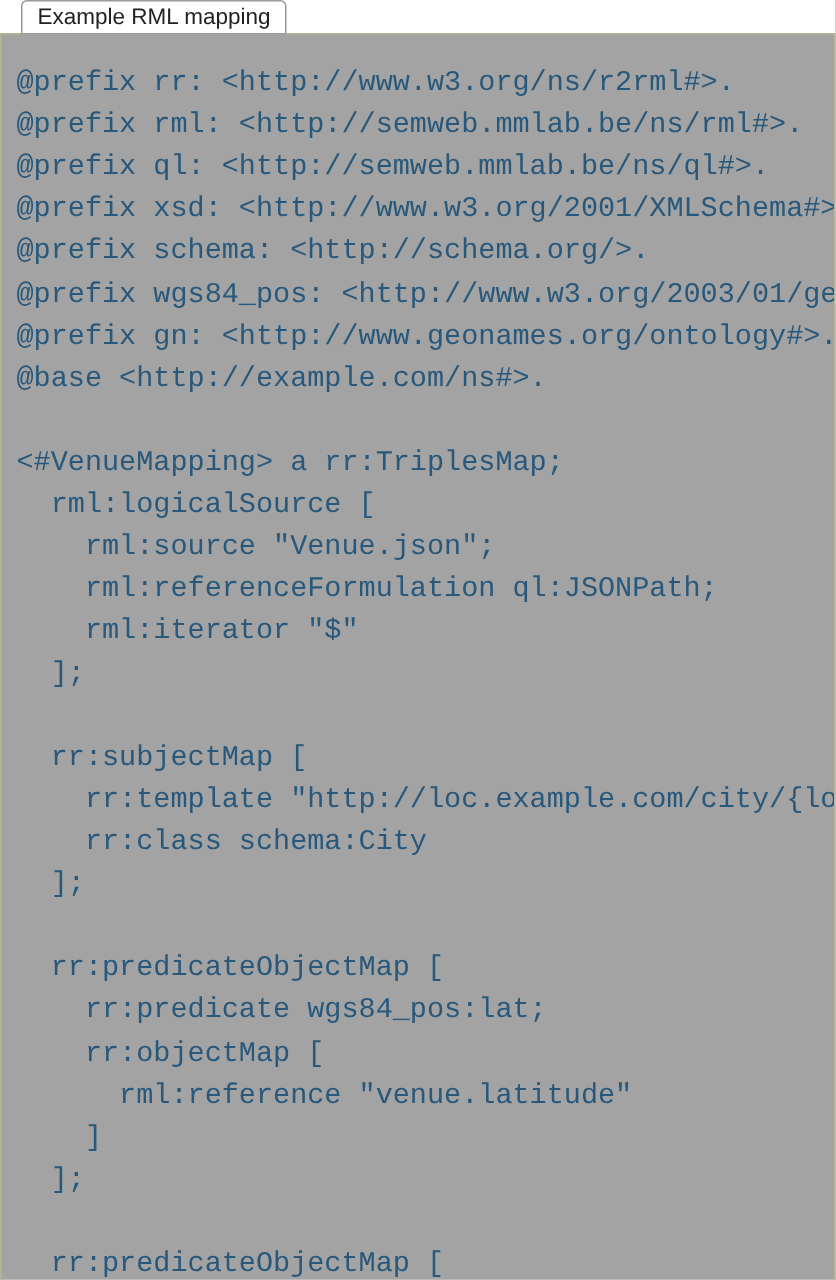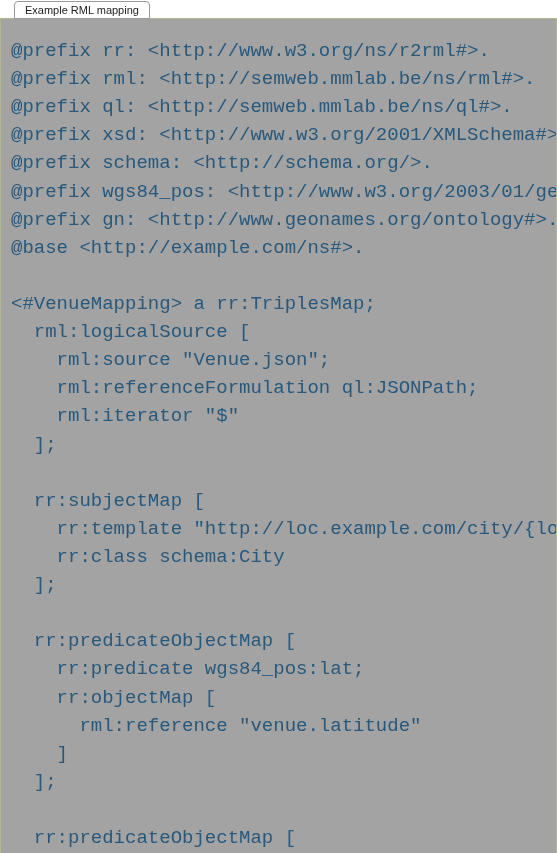"Example RML mapping" .tab-container { font-size: 11px -> 15px }
